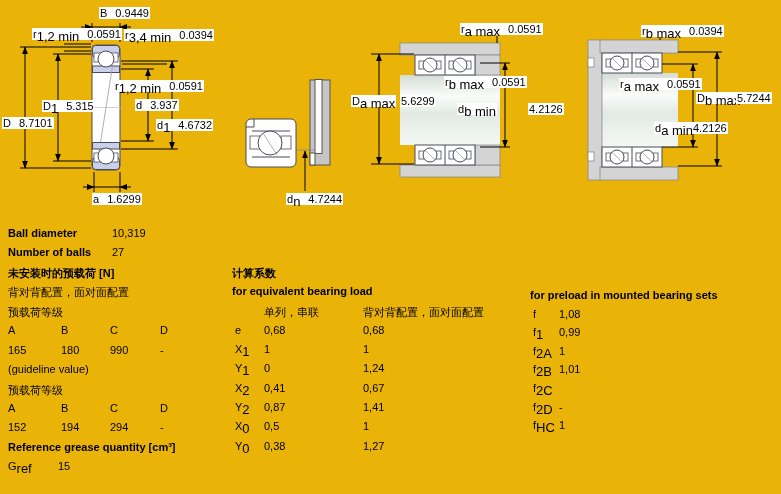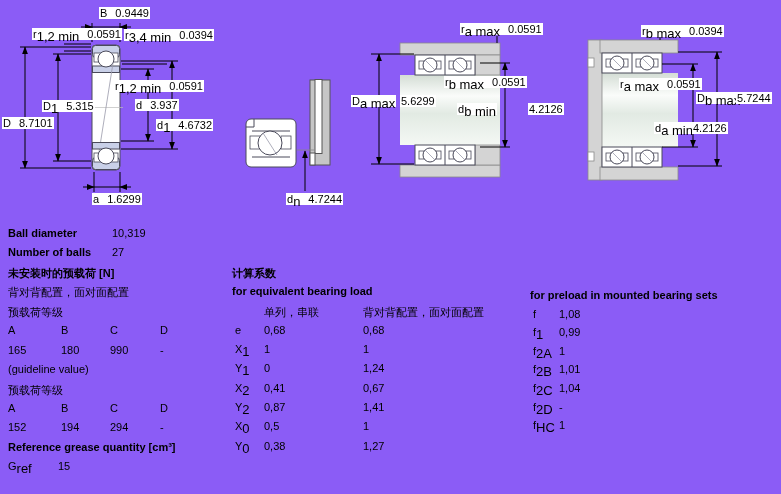"B 0.9449" .stage { background: #8b5cf6 -> #eab308 }
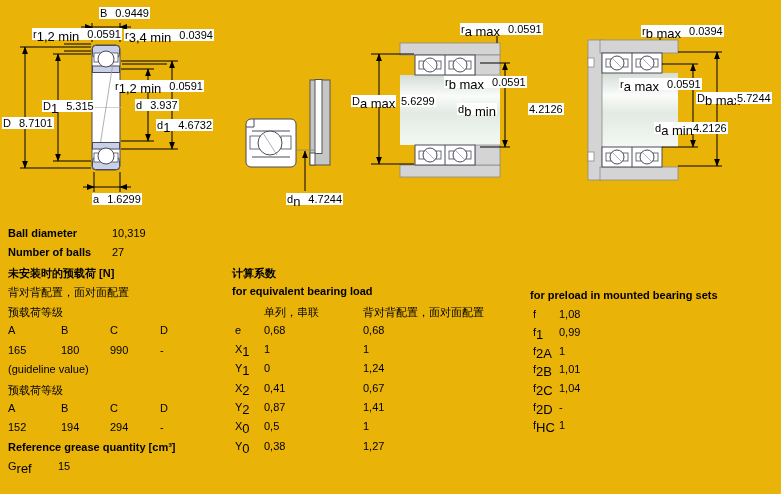"1,04" span { html: <span>1,04</span> -> none }
